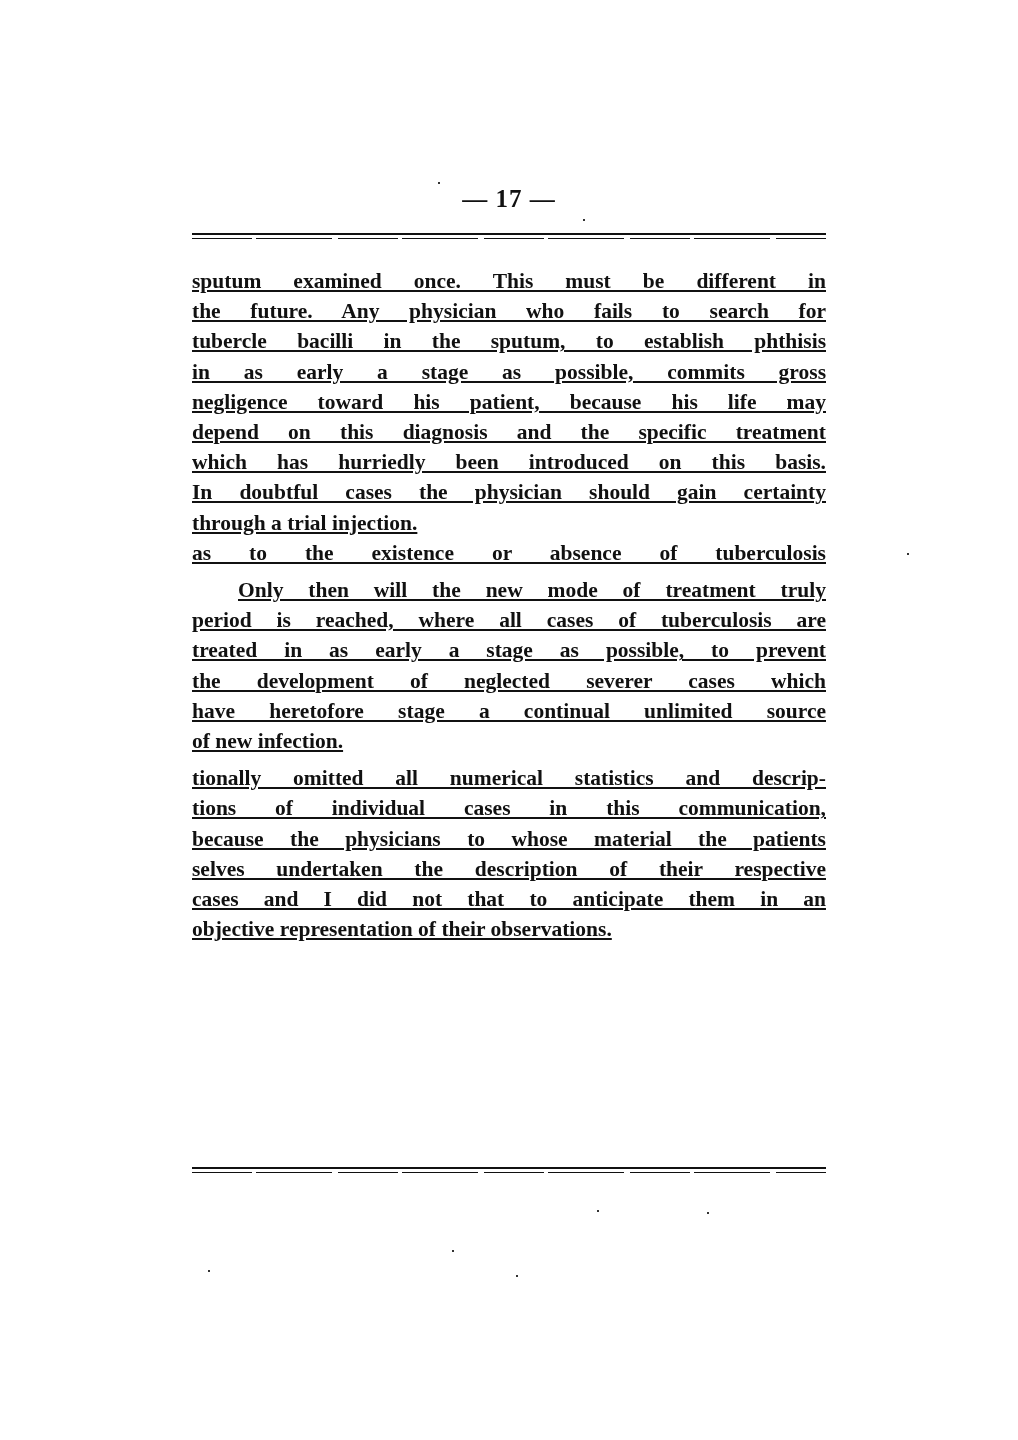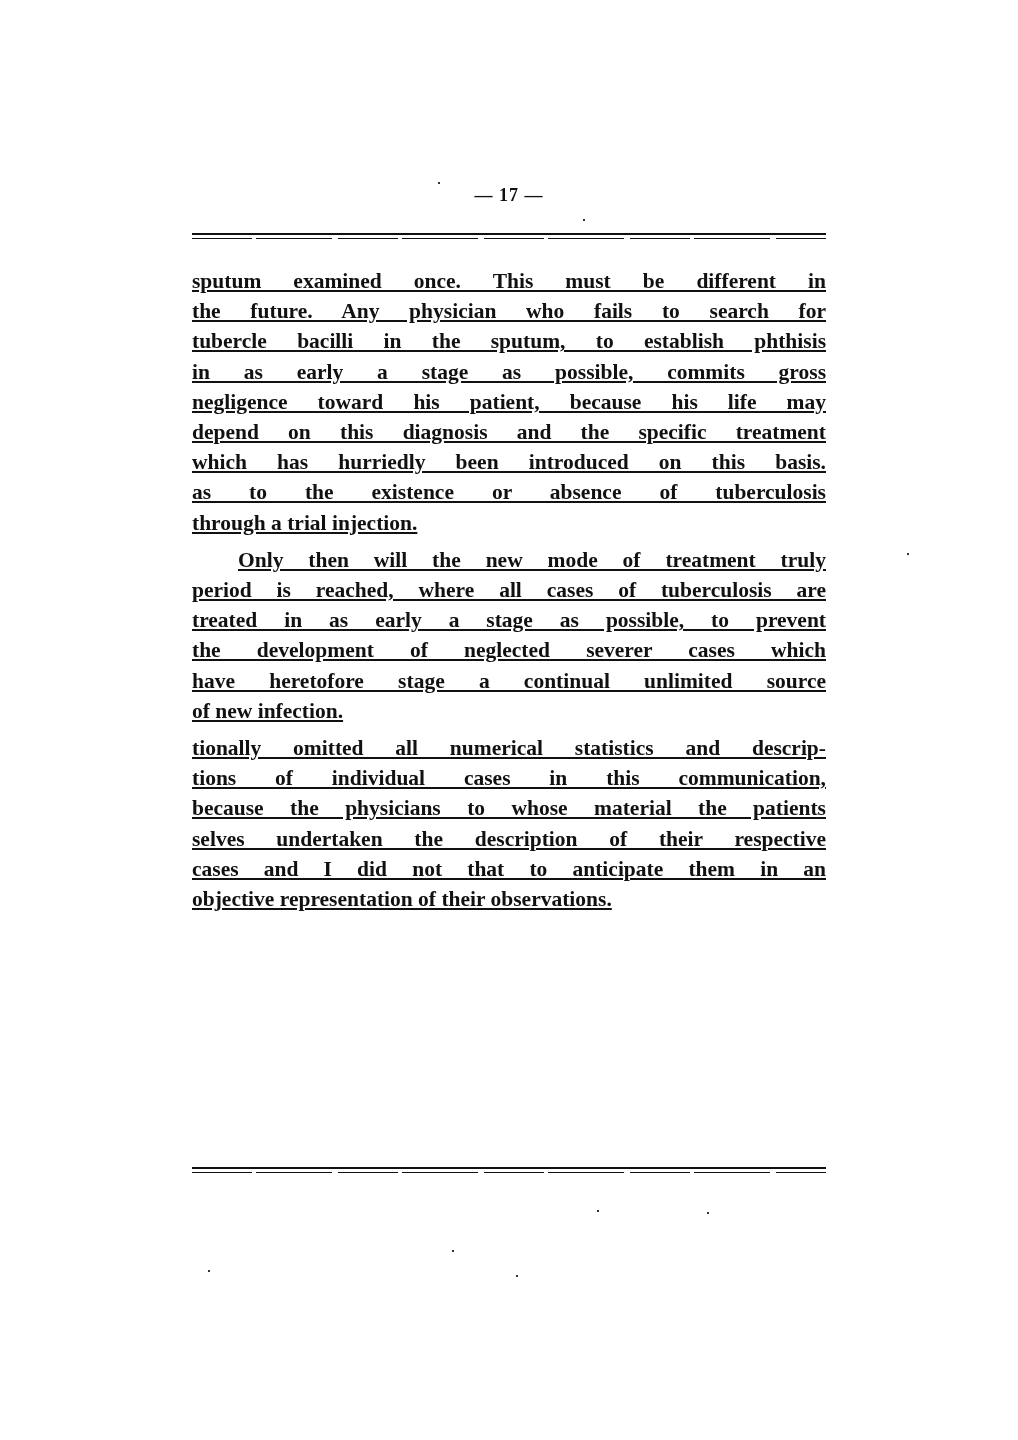"— 17 —" .page-number { font-size: 18px -> 25px }
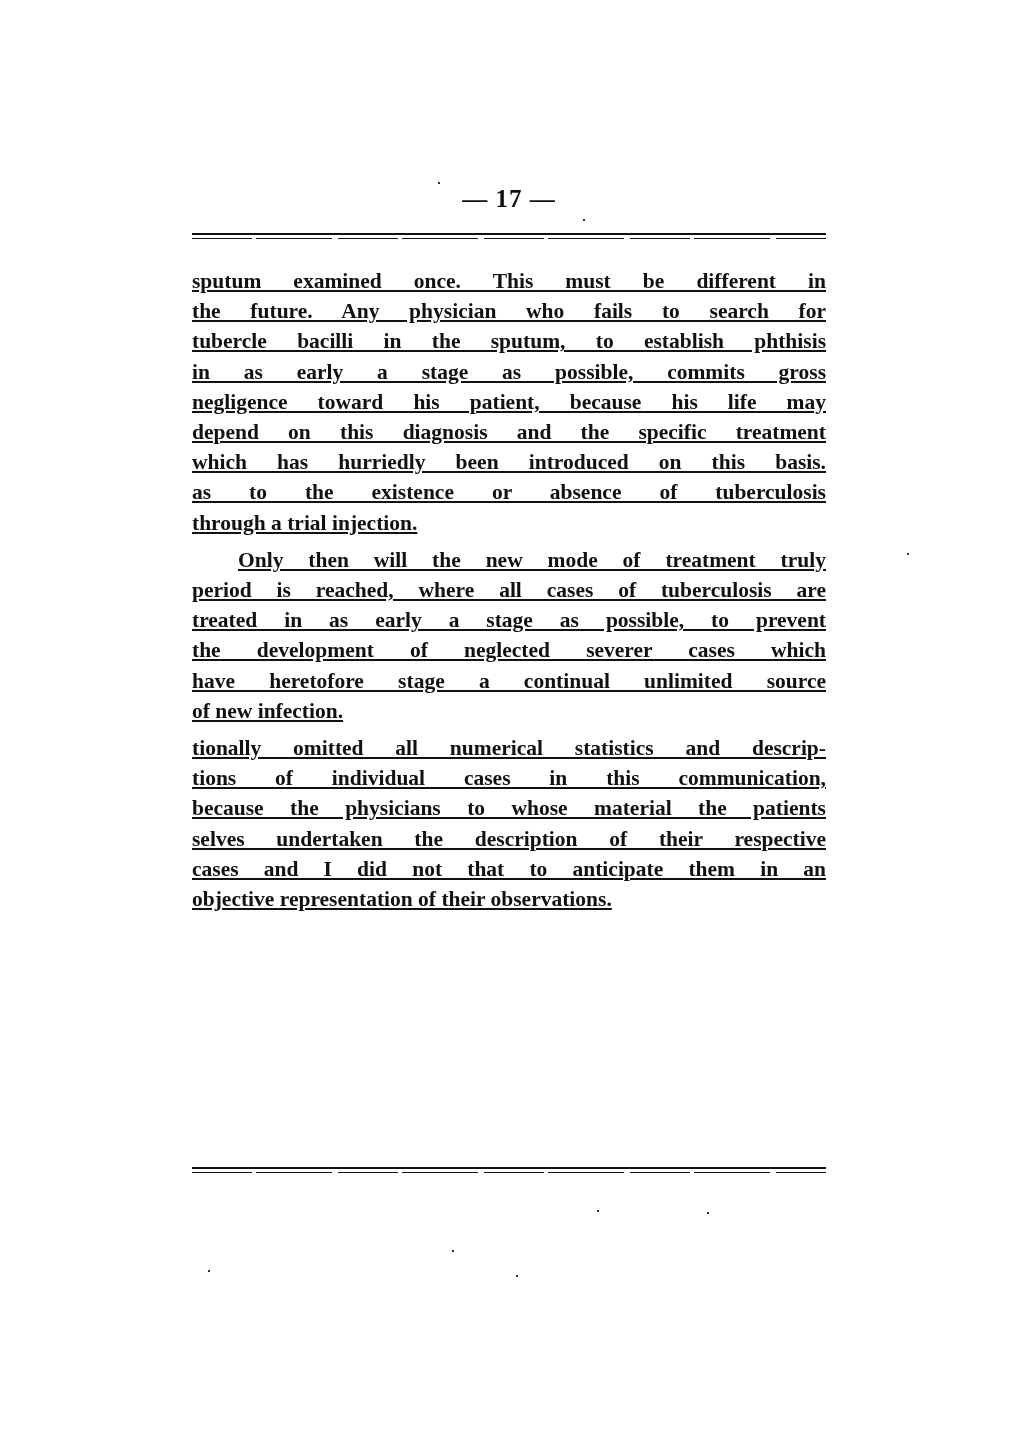"In doubtful cases the physician" span.line { html: none -> <span>In doubtful cases the physician should gain certainty</span> }
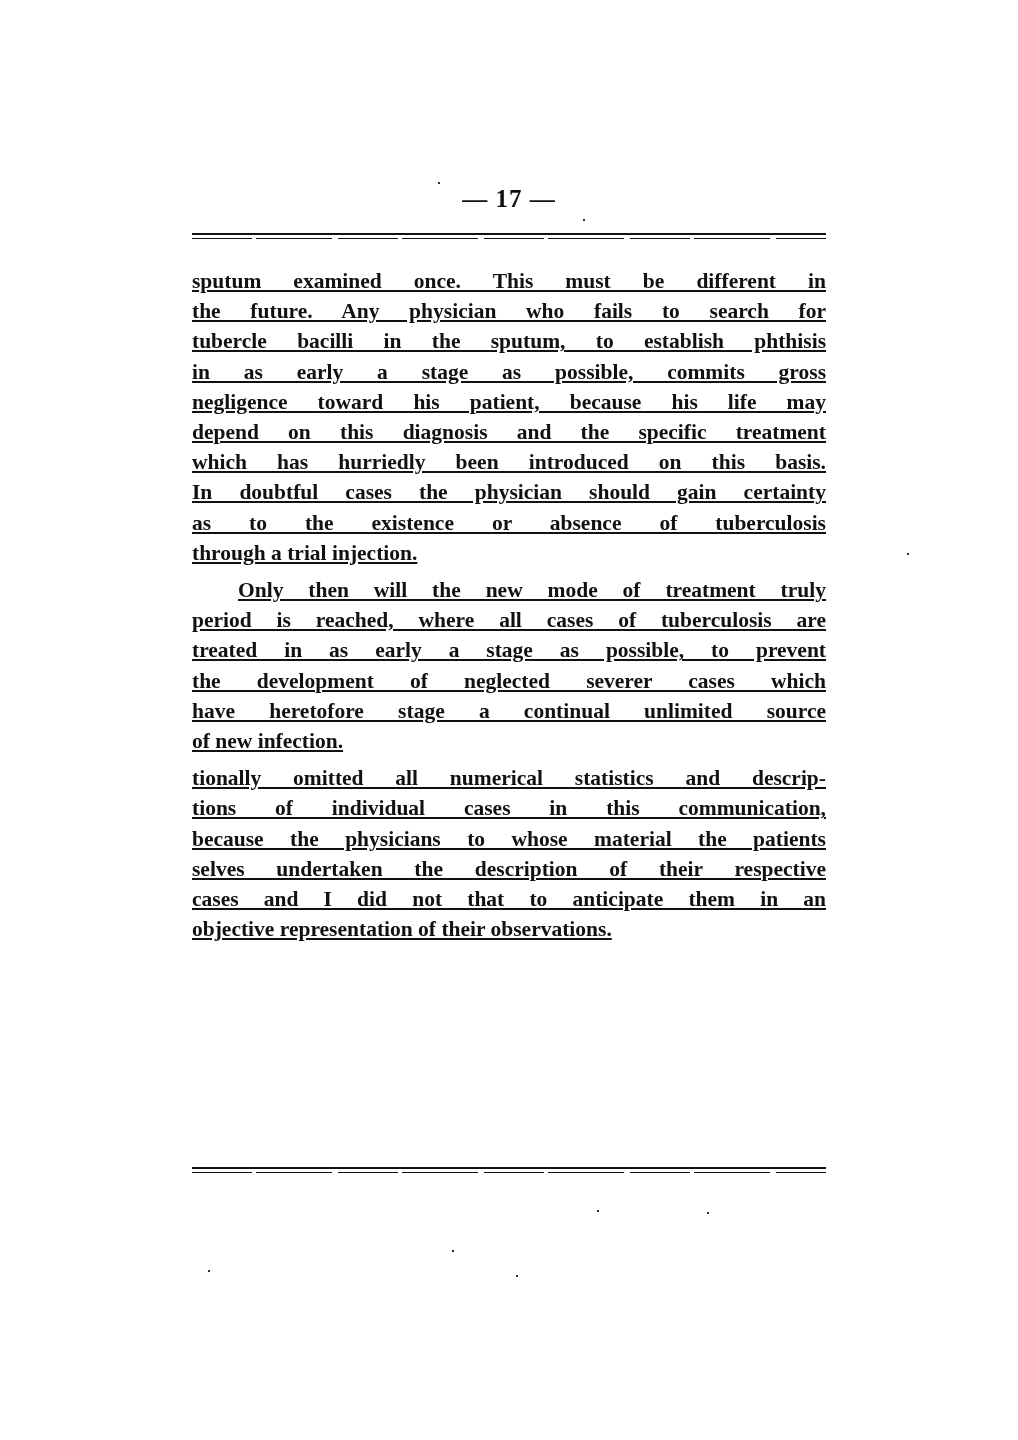"as to the existence or" span.line { order: before "through a trial injection." -> after "through a trial injection." }
